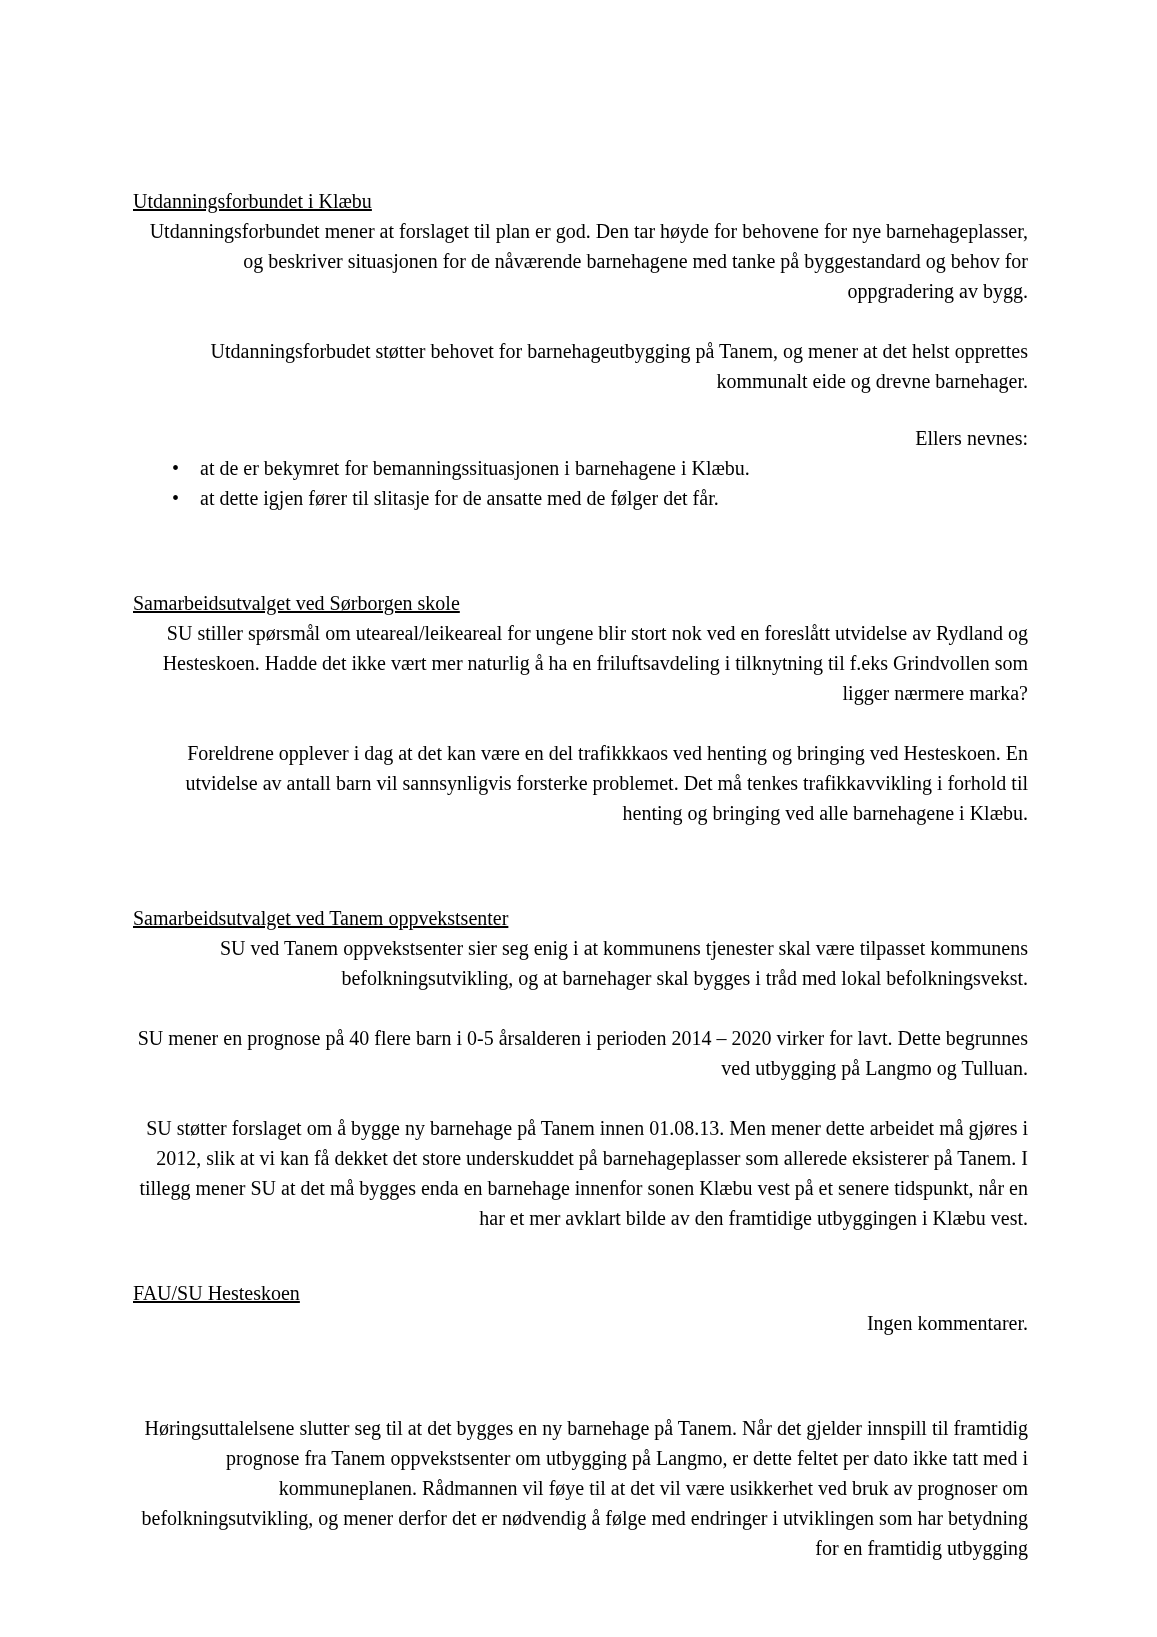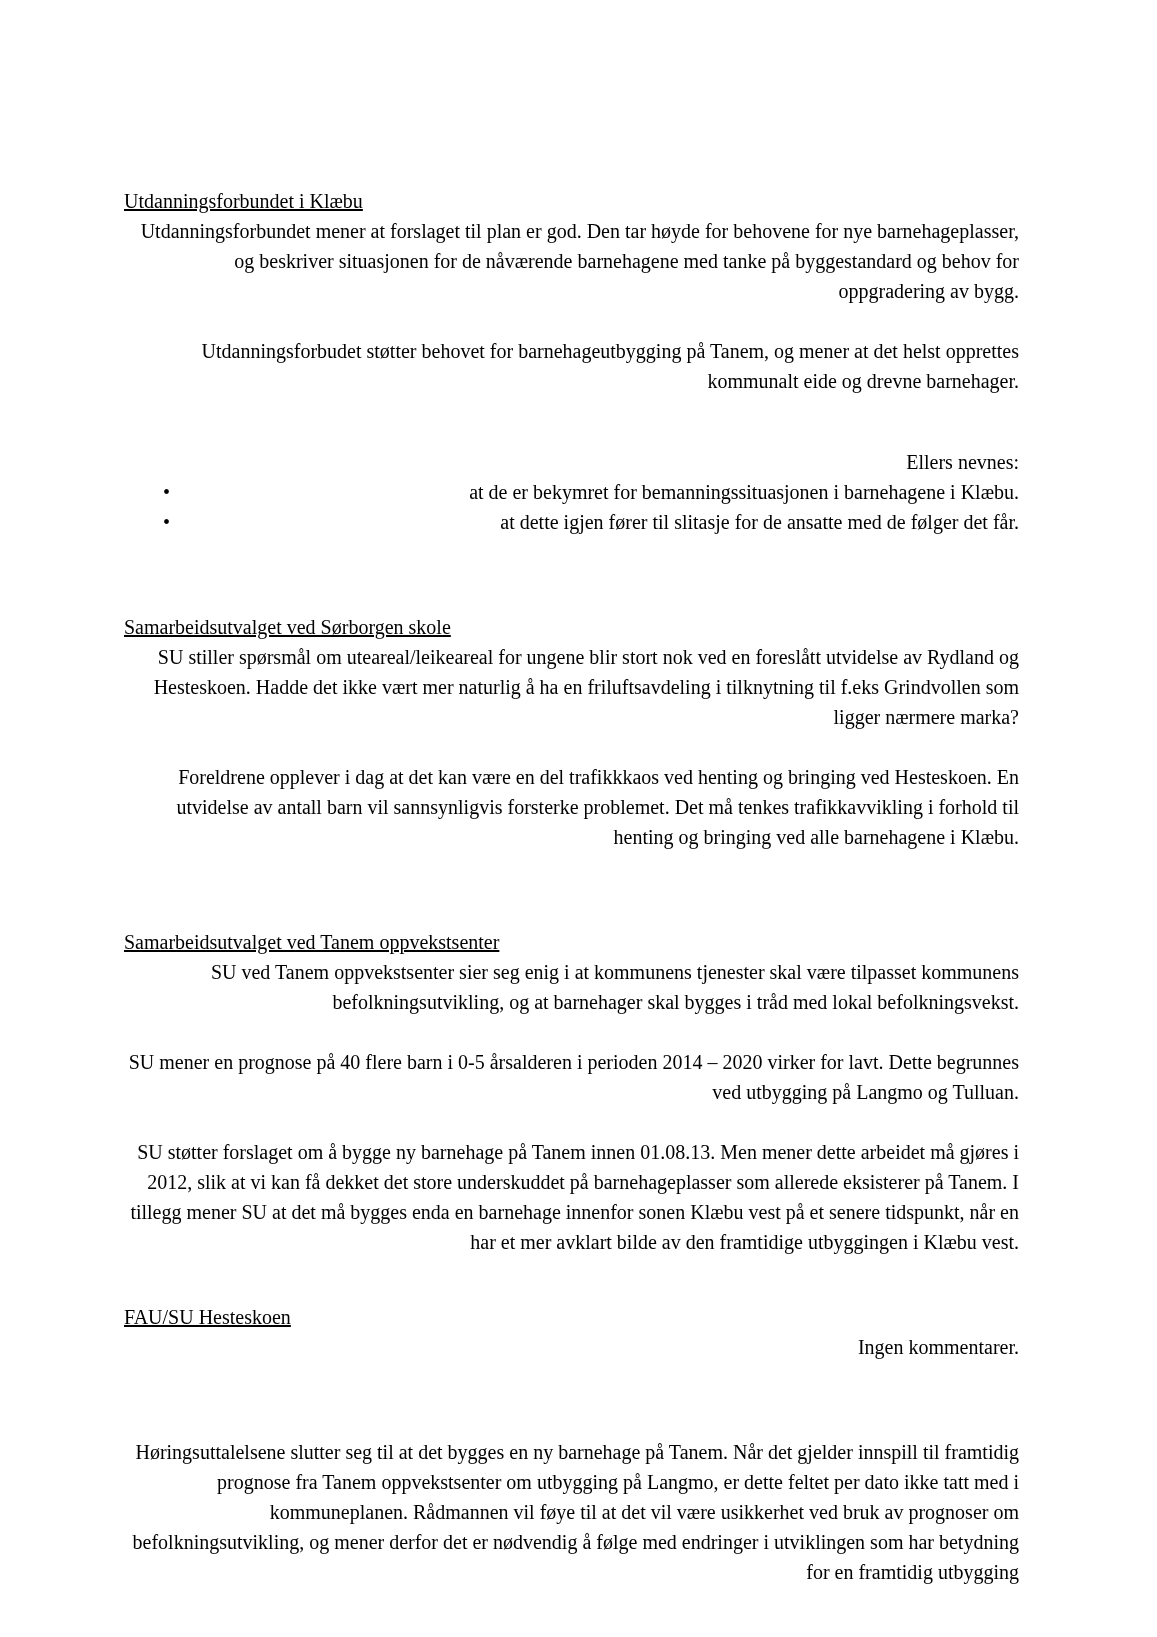"Utdanningsforbundet i Klæbu" .content { left: 124px -> 133px }
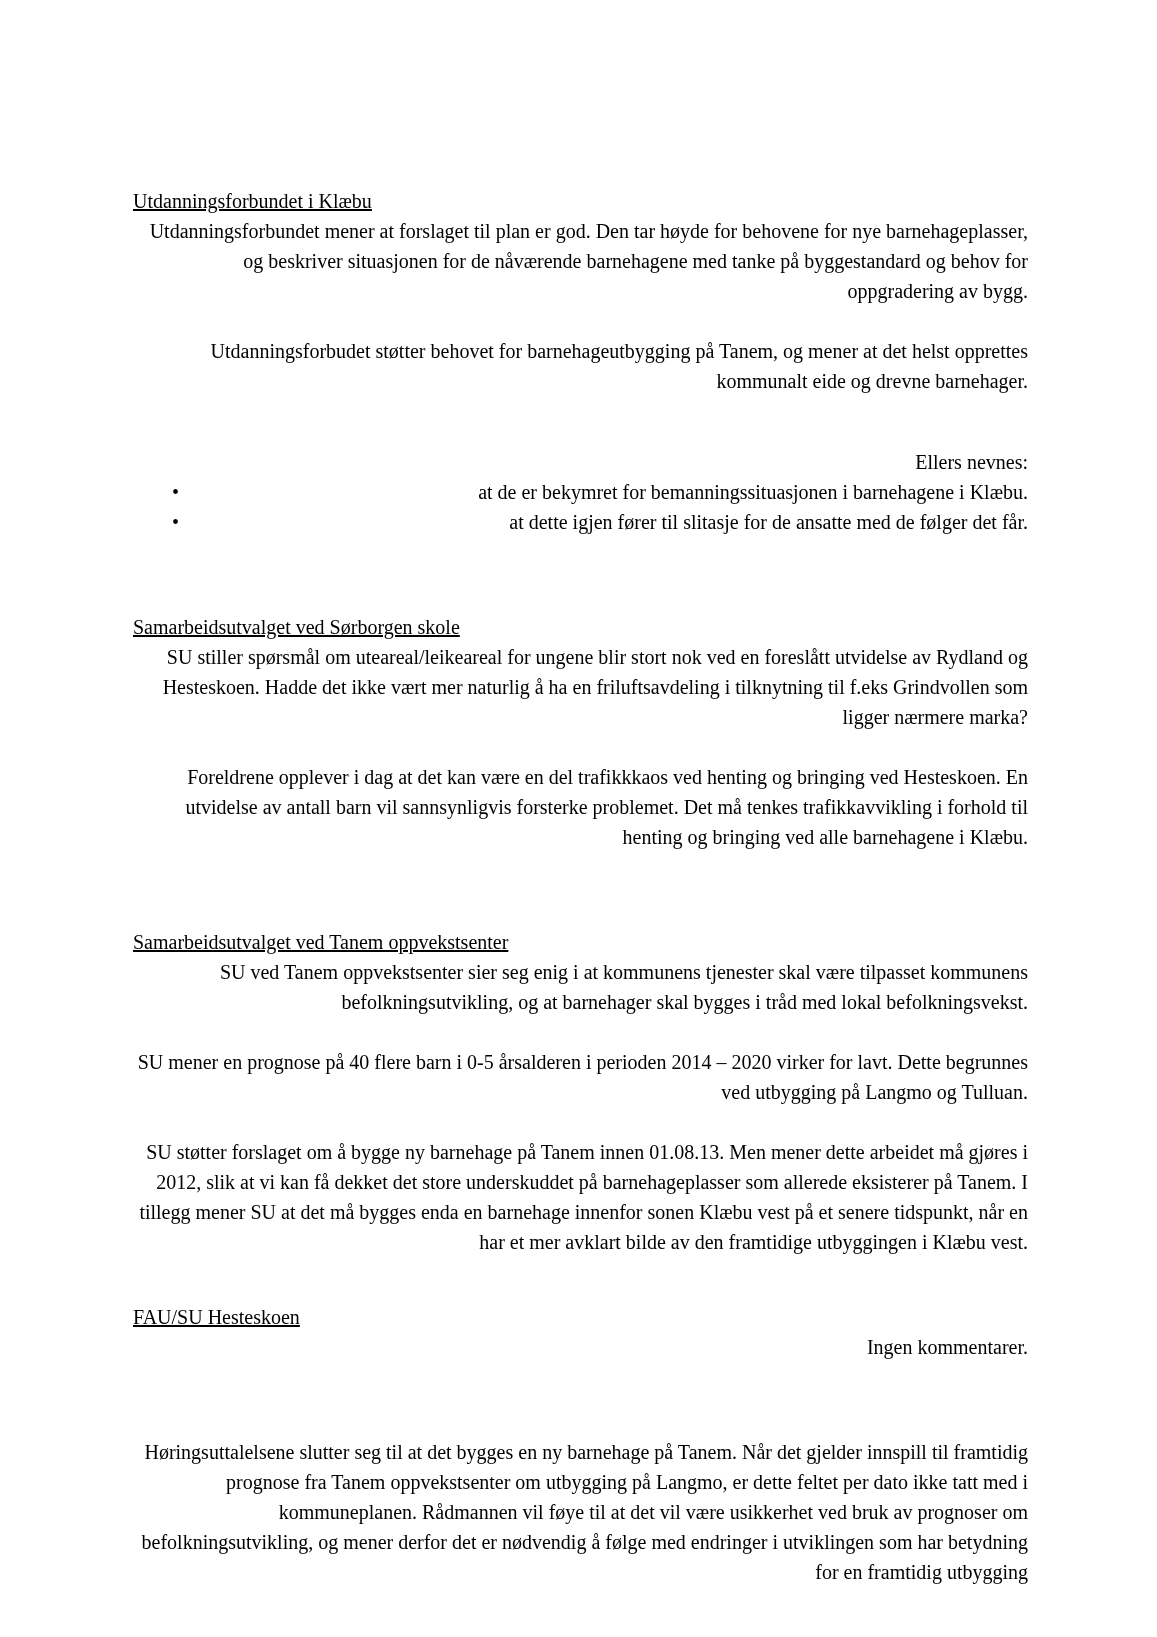"Utdanningsforbudet støtter behovet for" .para.wide { margin-bottom: 51px -> 27px }
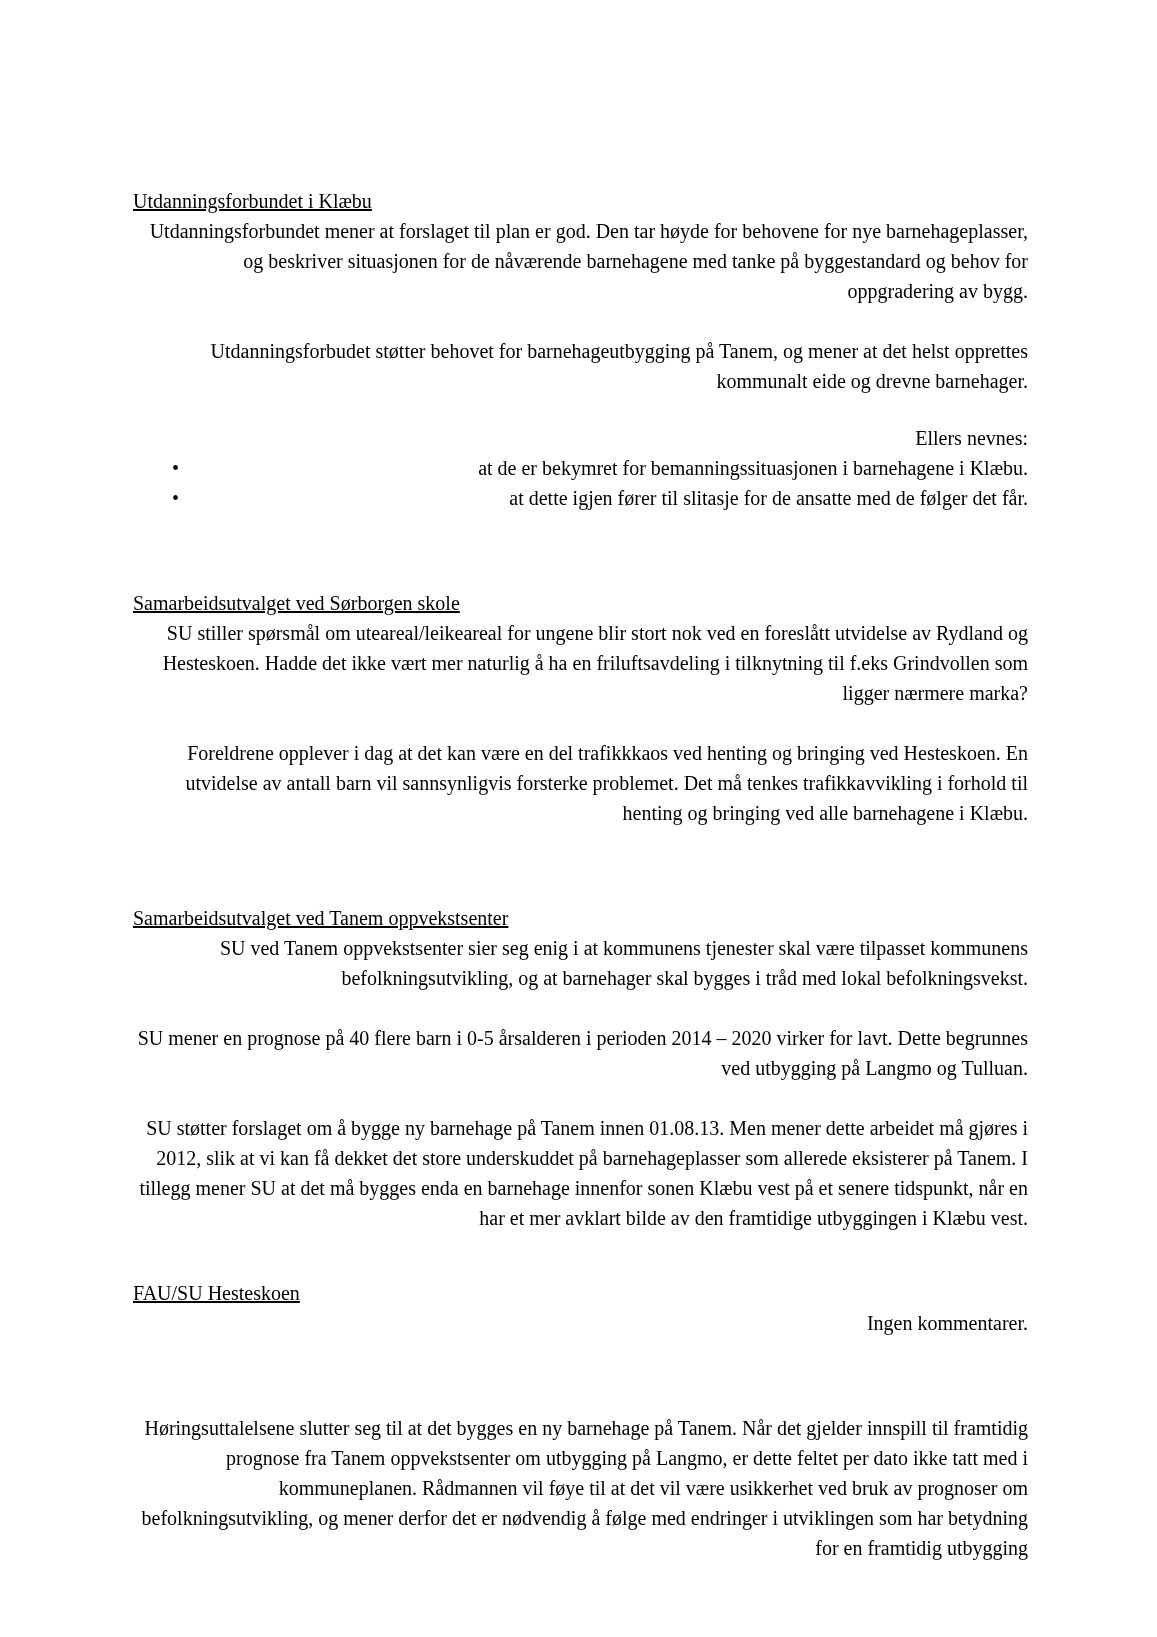"at de er bekymret for" ul.bullets li { text-align: right -> none }
